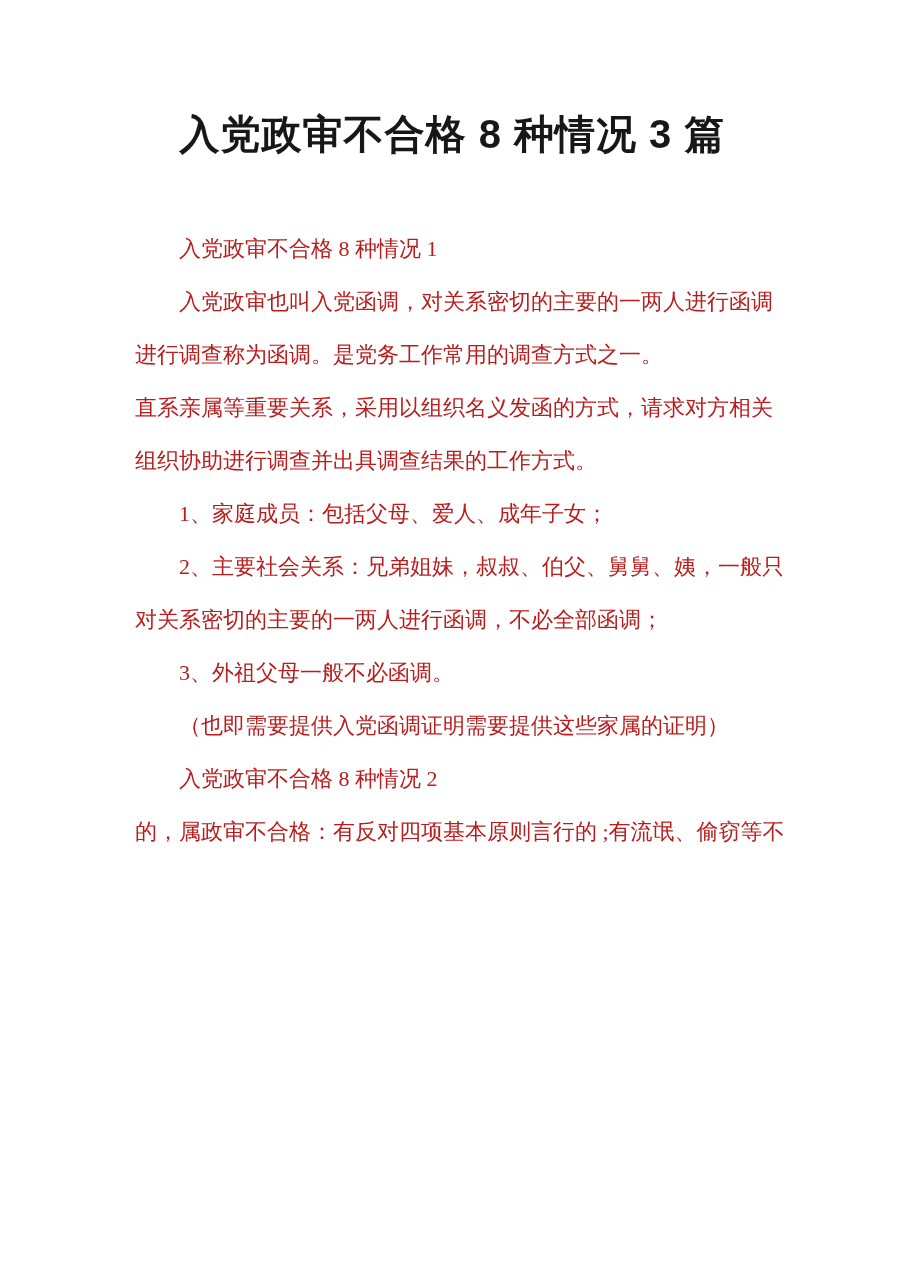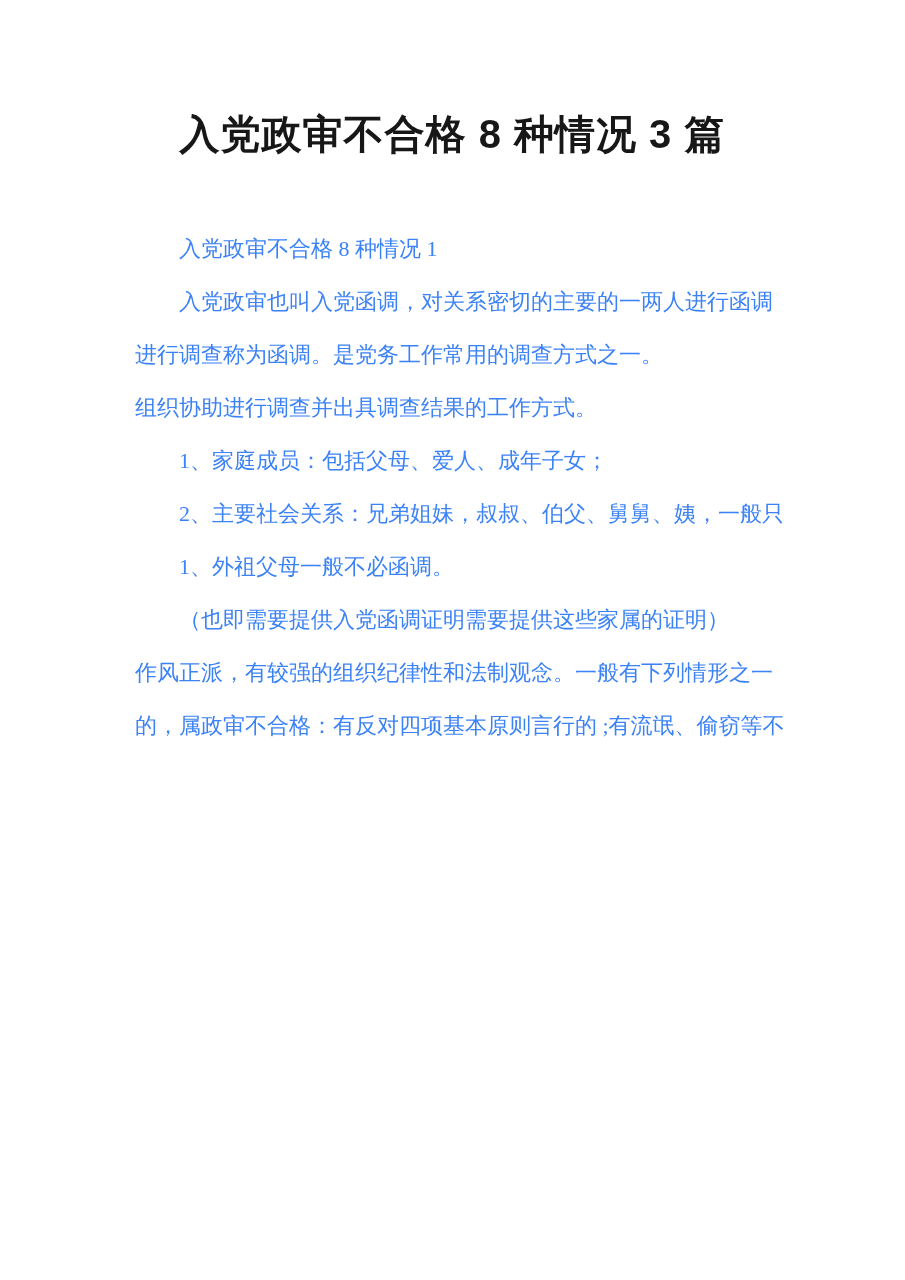"入党政审不合格 8 种情况 1" div.doc-body { color: #3b82f6 -> #b91c1c }
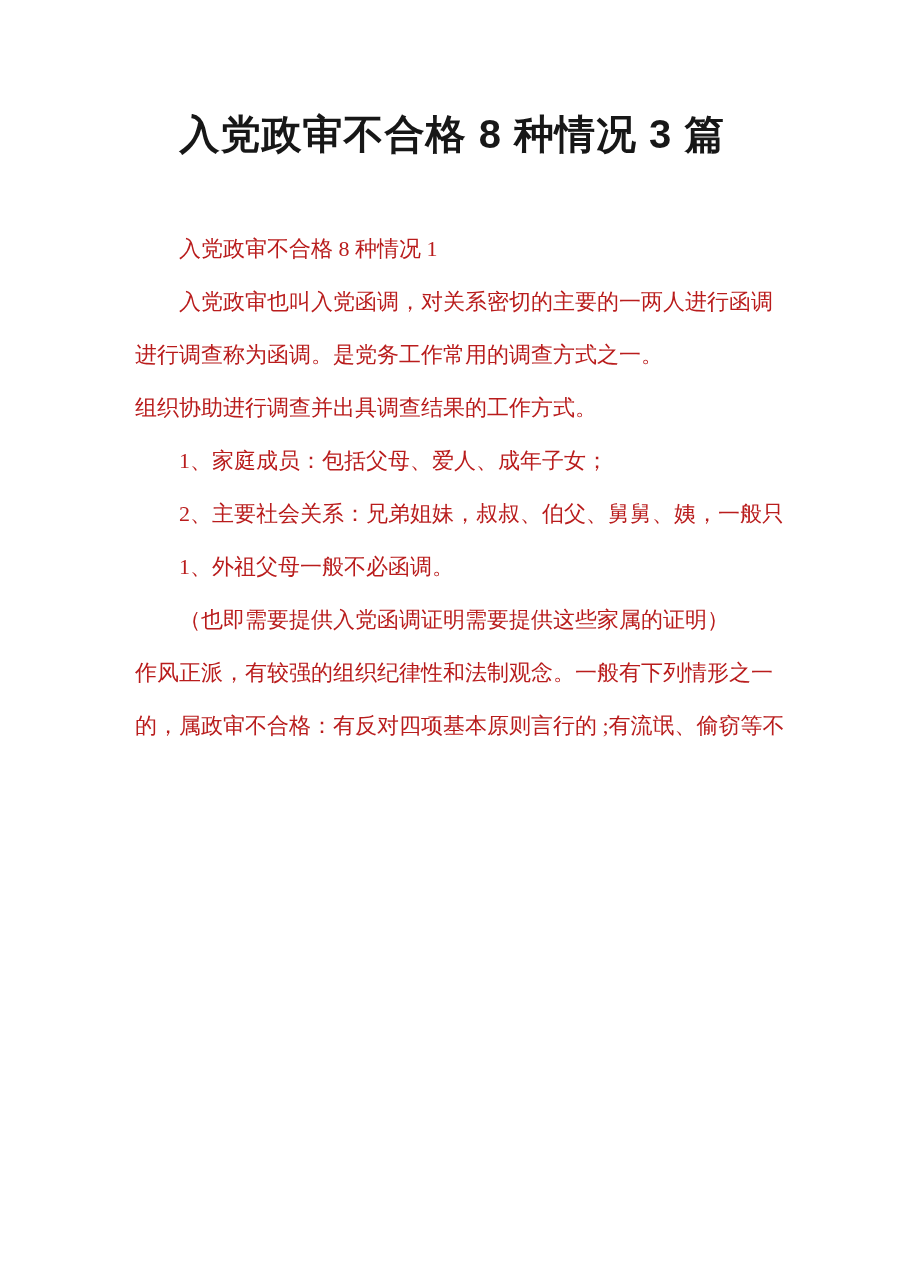"直系亲属等重要关系，采用以组织名义发函的方式，请求对方相关" div.line { html: none -> <div>直系亲属等重要关系，采用以组织名义发函的方式，请求对方相关</div> }
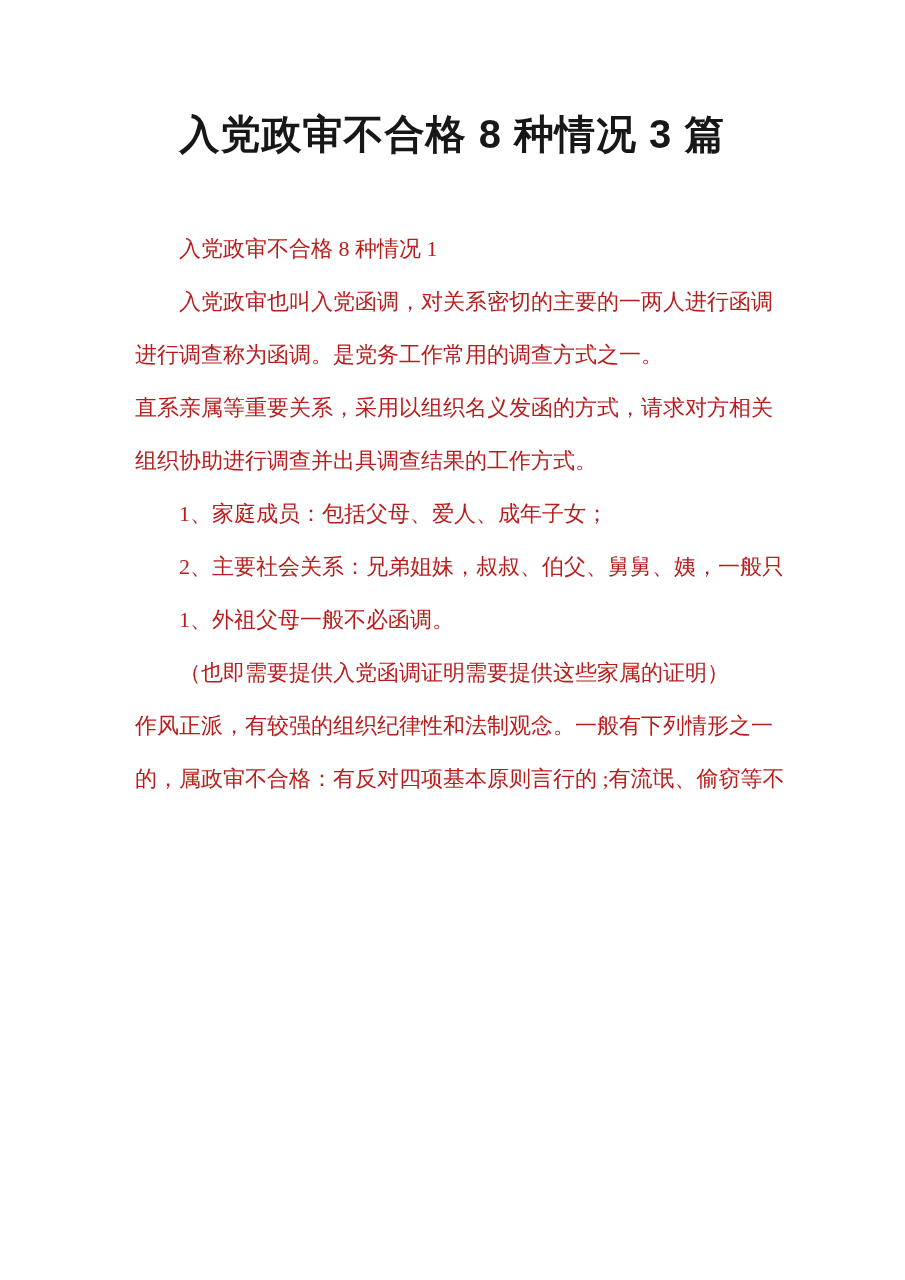"对关系密切的主要的一两人进行函调，不必全部函调；" div.line { html: none -> <div>对关系密切的主要的一两人进行函调，不必全部函调；</div> }
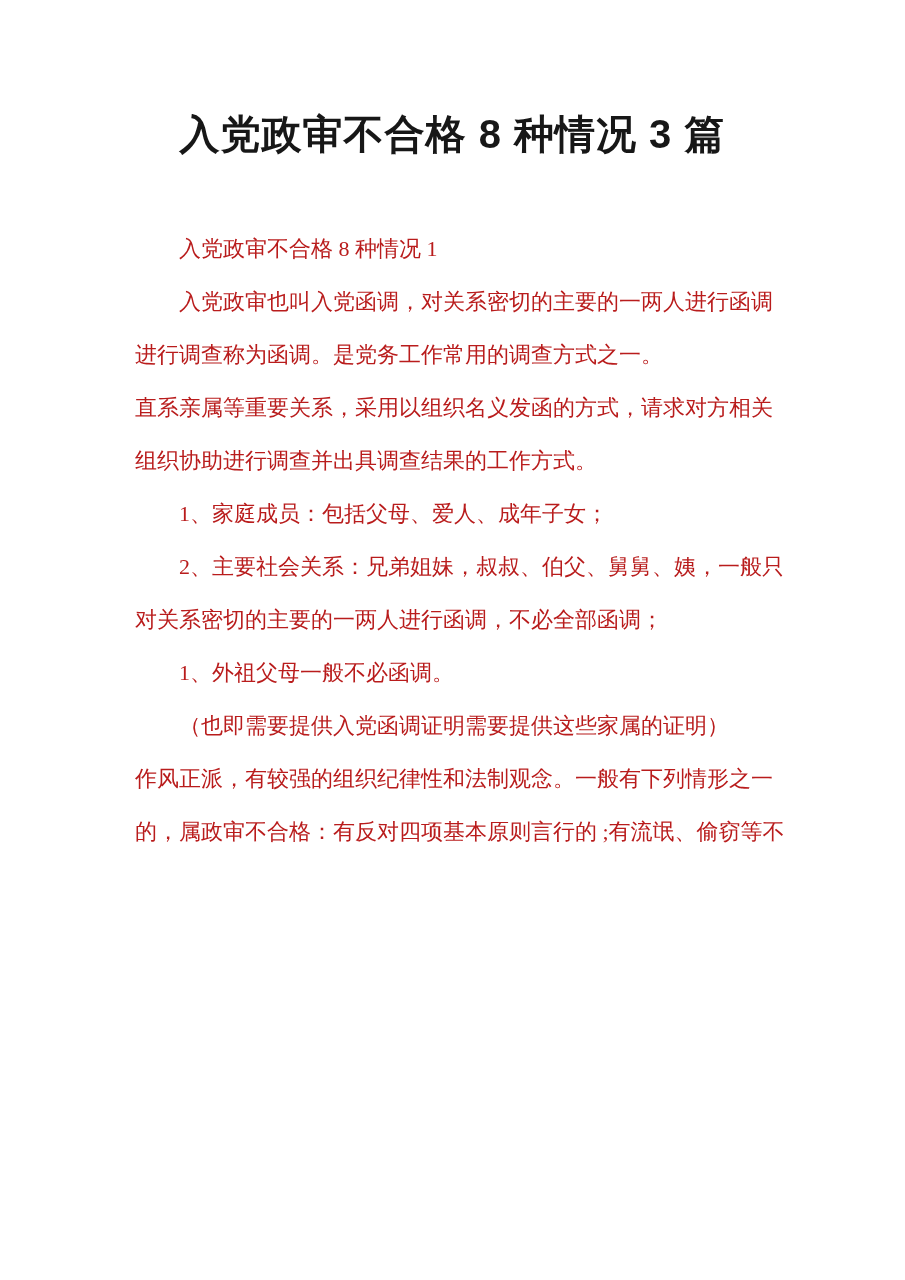"1、外祖父母一般不必函调。" div.line { text: 1 -> 3 }
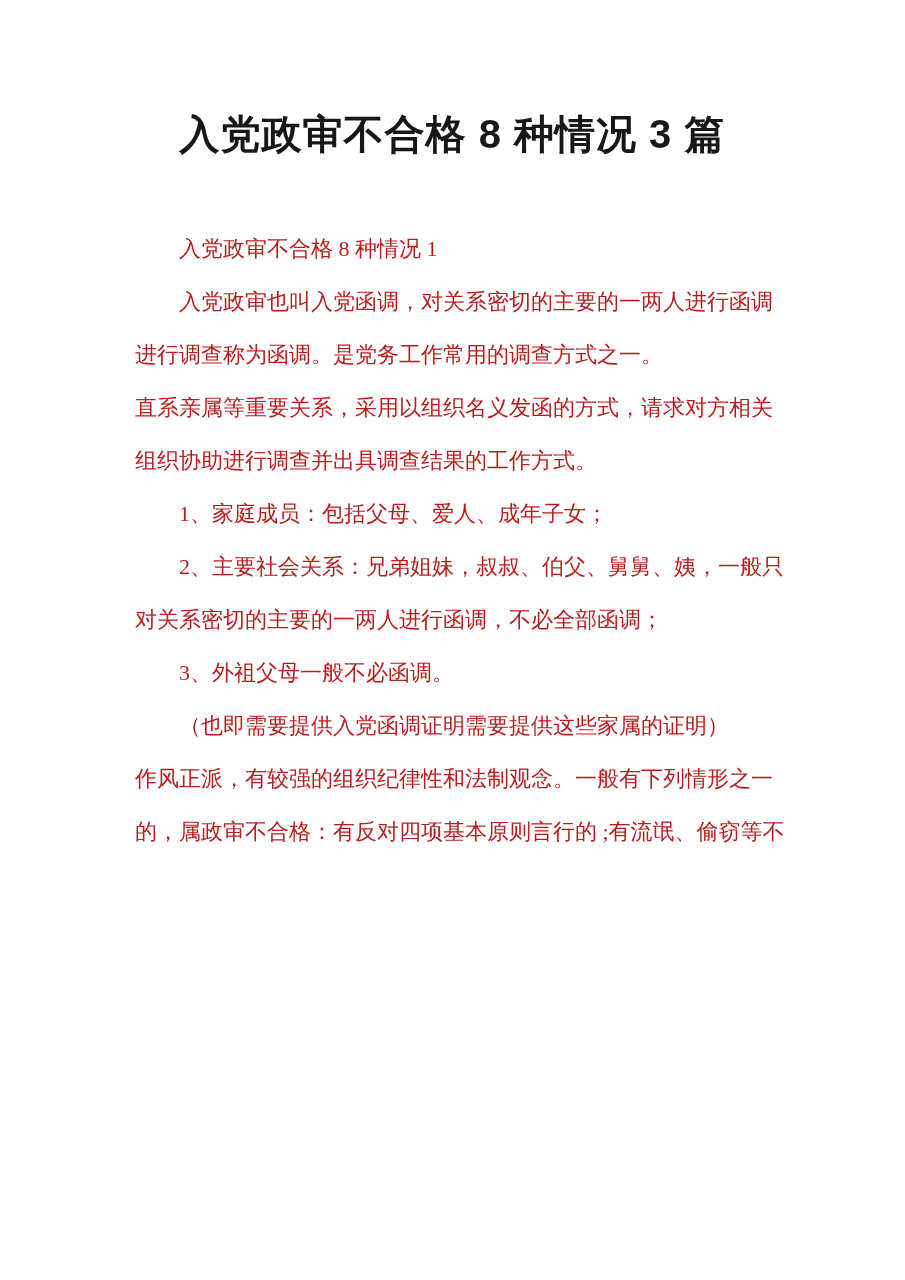"入党政审不合格 8 种情况 2" div.paragraph { html: none -> <div> <div>入党政审不合格 8 种情况 2</div> </div> }
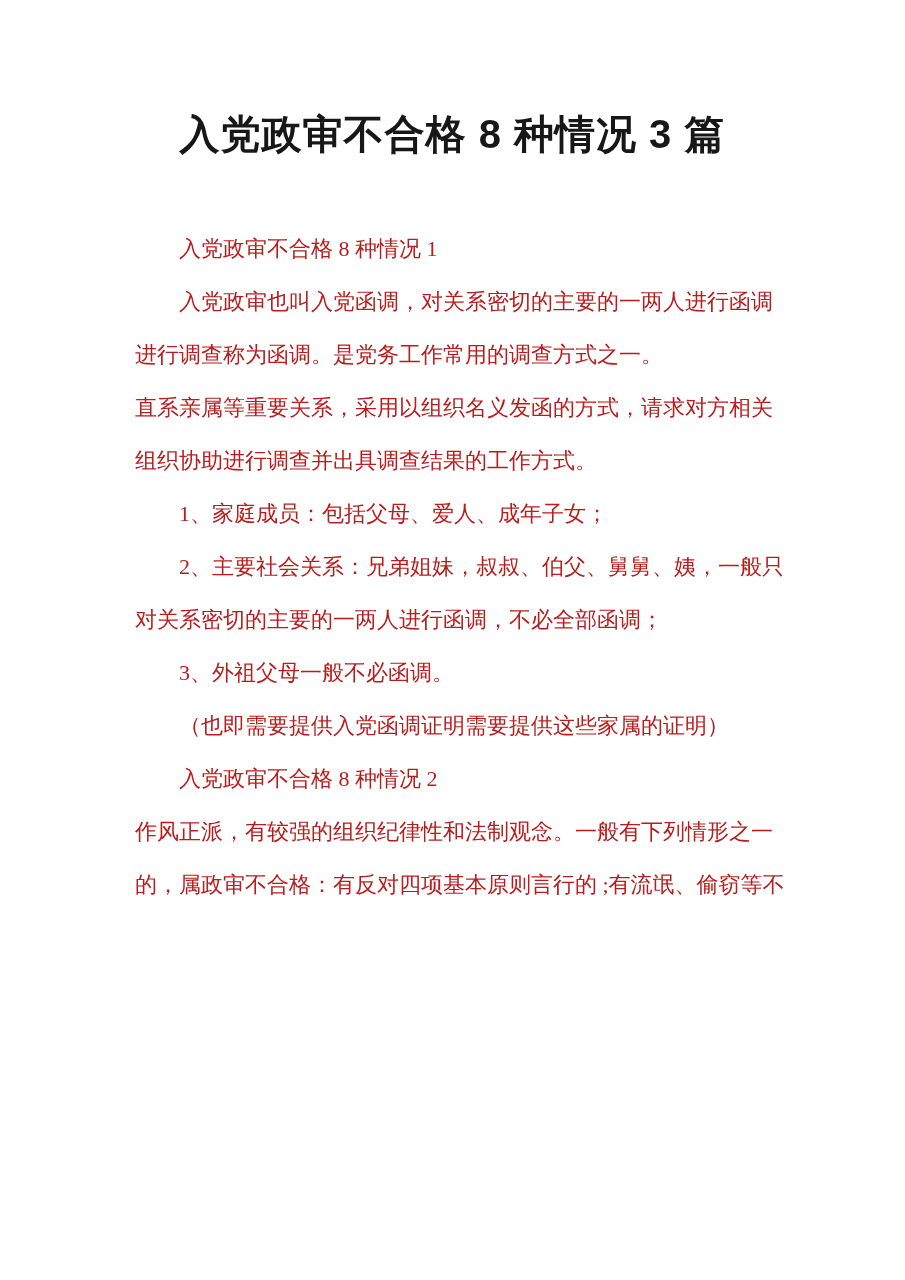"作风正派，有较强的组织纪律性和法制观念。一般有下列情形之一" div.line { html: <div>作风正派，有较强的组织纪律性和法制观念。一般有下列情形之一</div> -> none }
